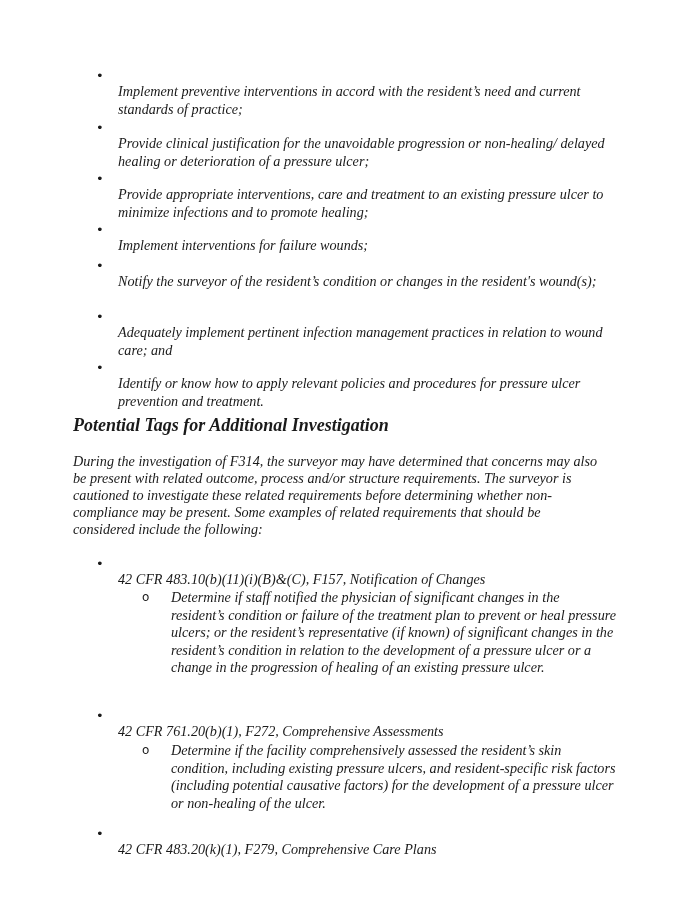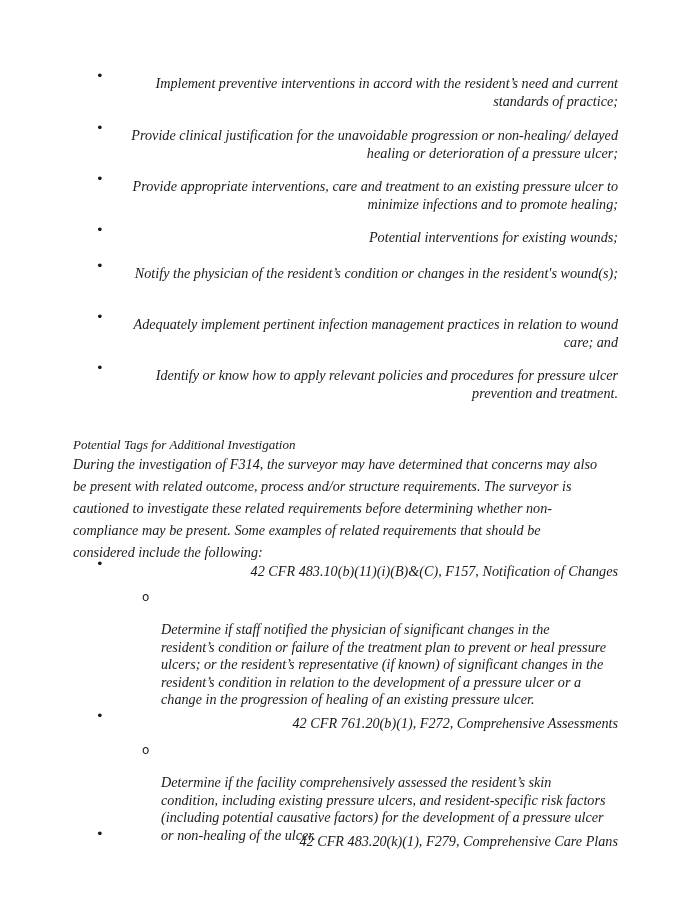"Implement preventive interventions in" .bullet-item .txt { text-align: right -> none; top: 8px -> 16px }
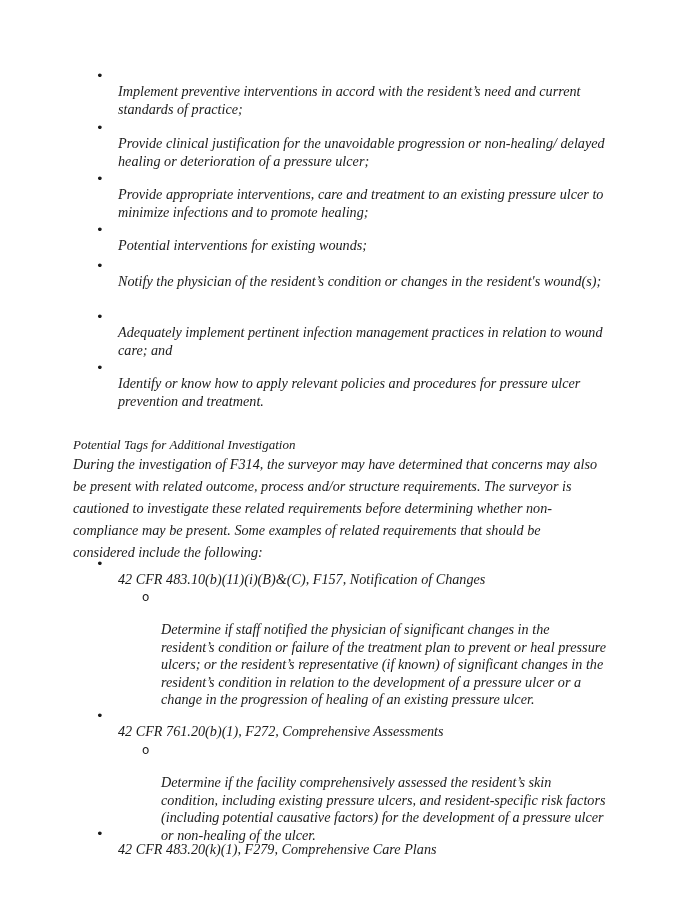"Potential interventions for existing" span.txt { text: Potential interventions for existing -> Implement interventions for failure }
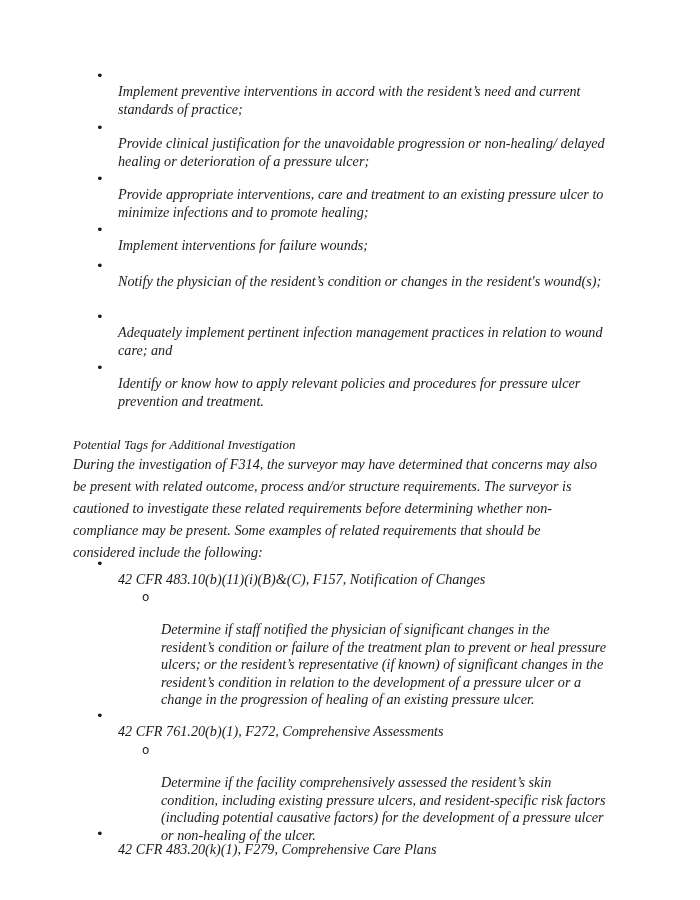"Notify the physician of the" span.txt { text: physician -> surveyor }
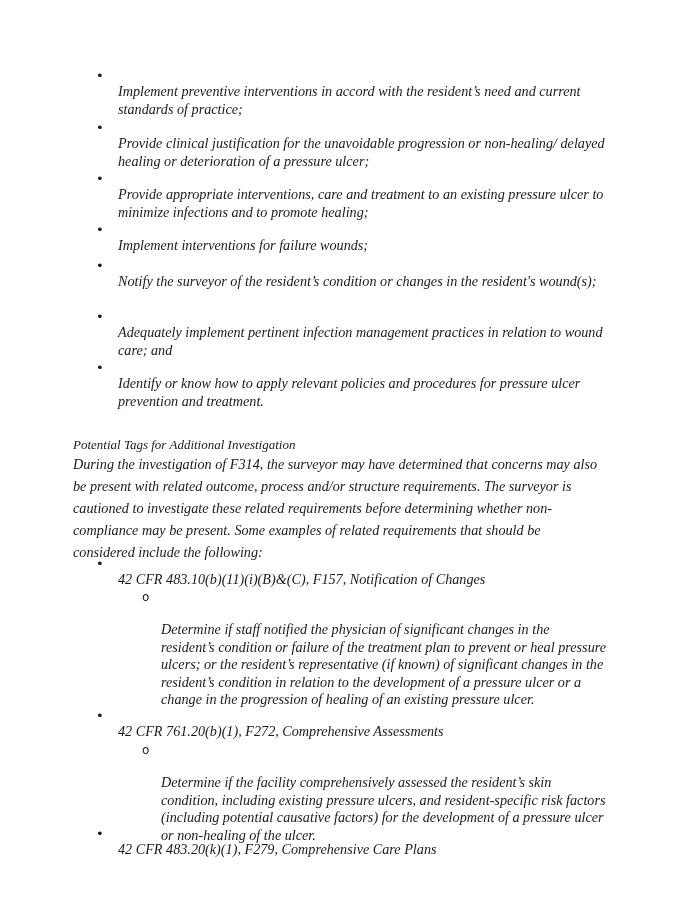"Potential Tags for Additional" .heading { font-size: 13px -> 18px; font-weight: normal -> bold; top: 436px -> 417px }
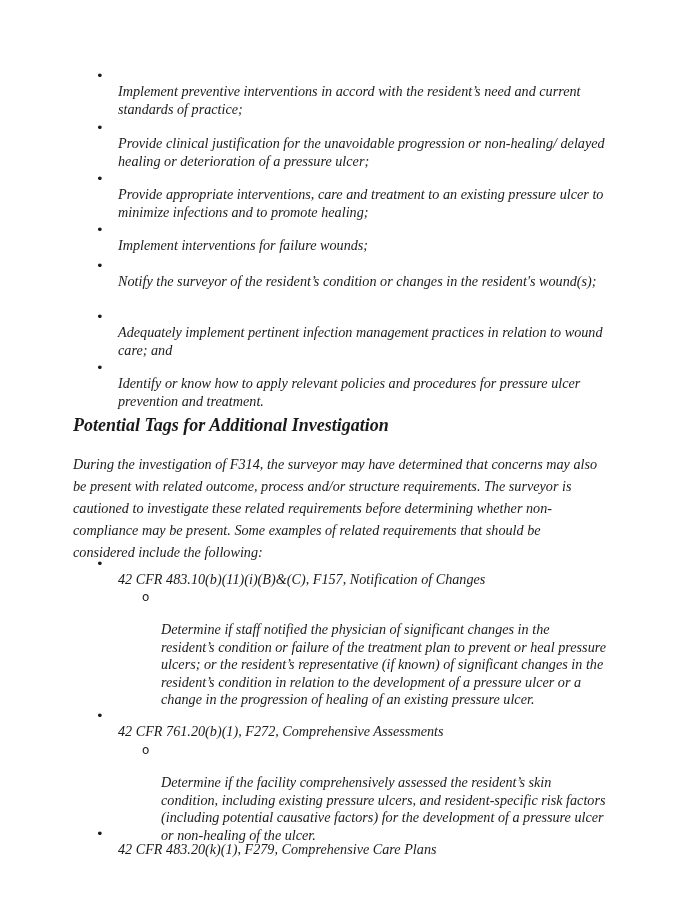"During the investigation of F314," .para { line-height: 22px -> 17px }
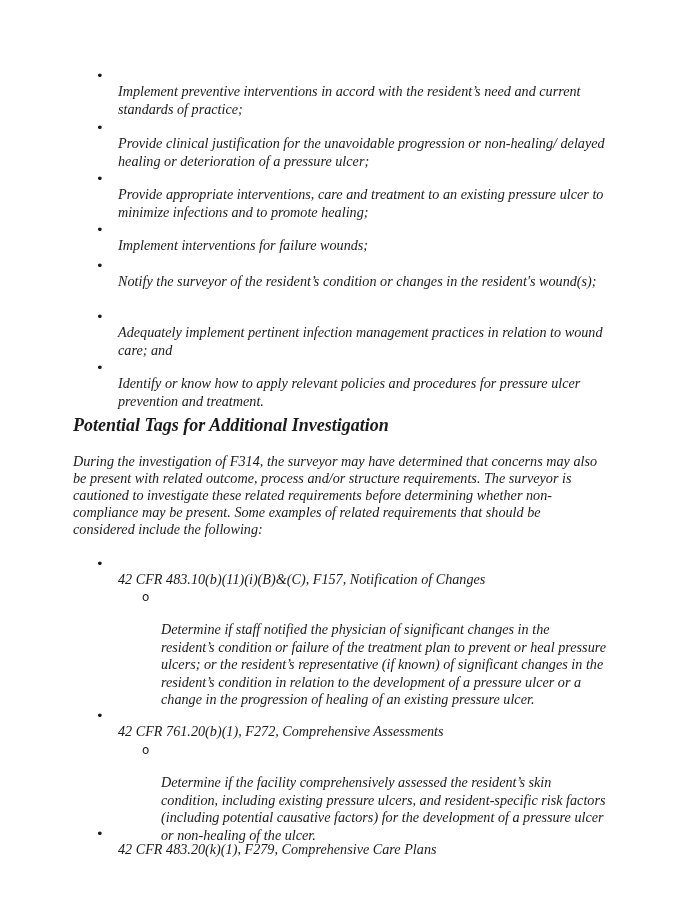"Determine if staff notified the" .sub-item .txt { left: 19px -> 29px; margin-top: 32px -> none }
